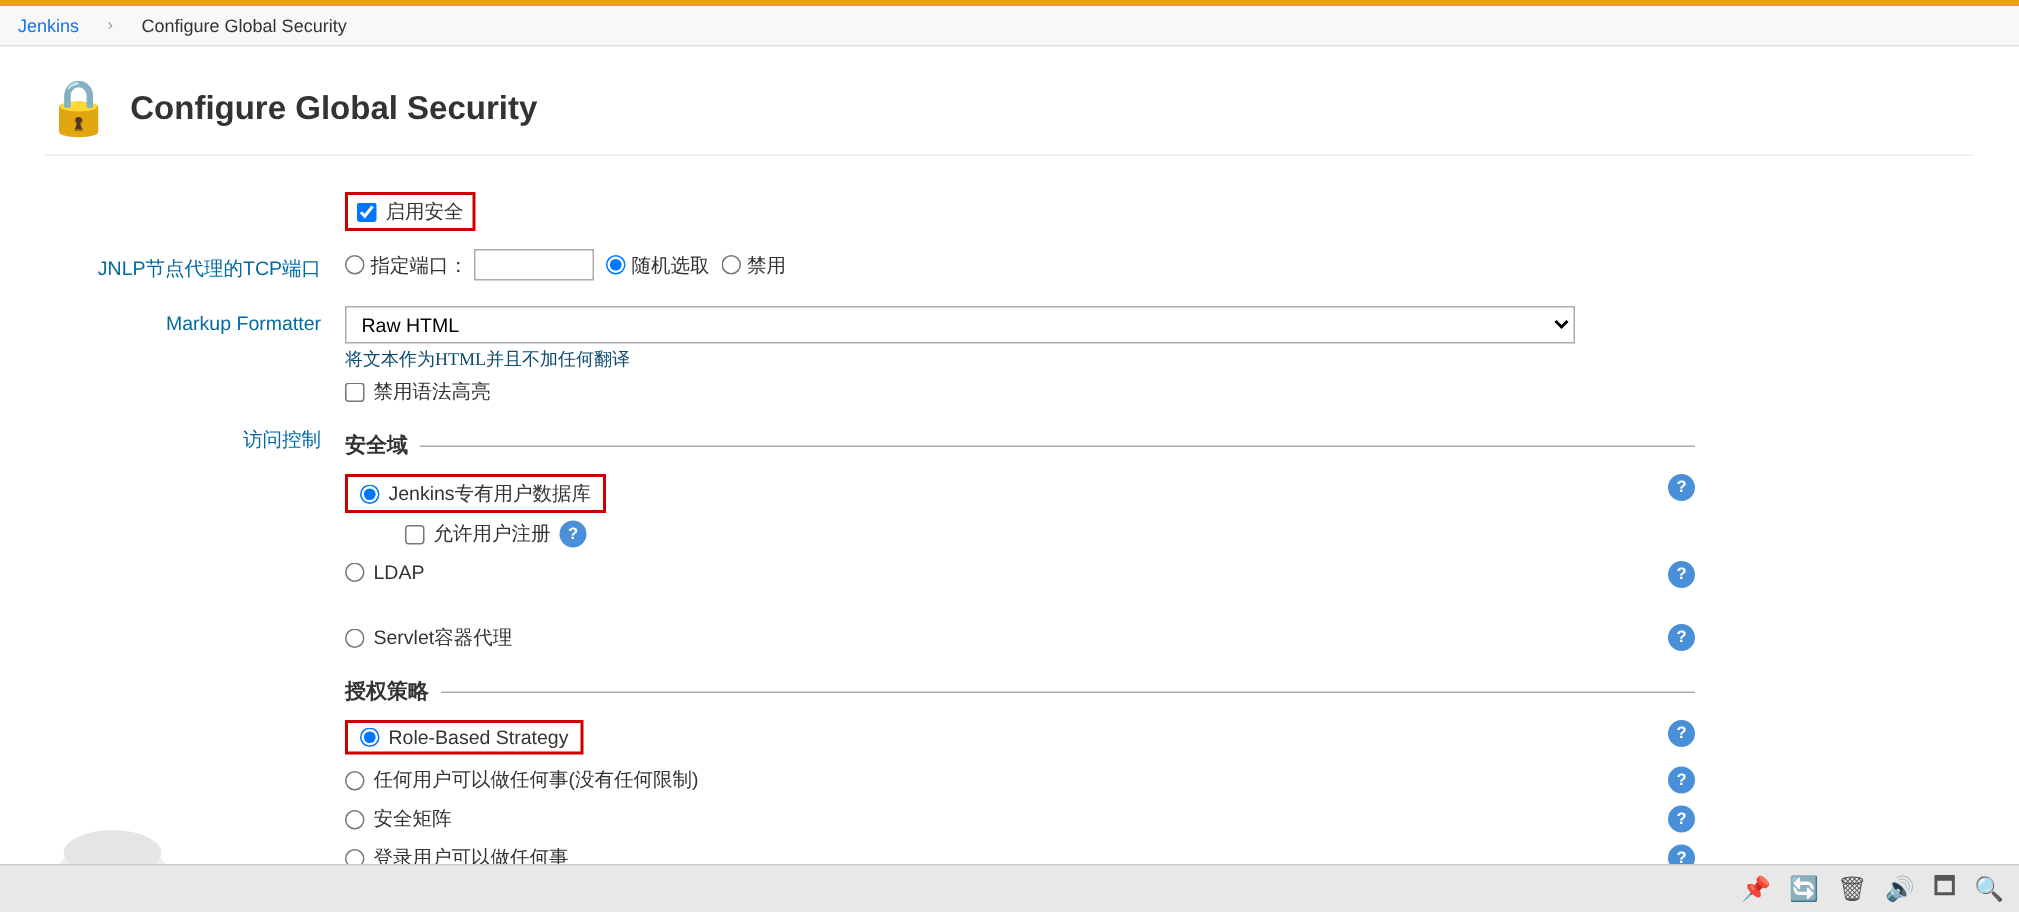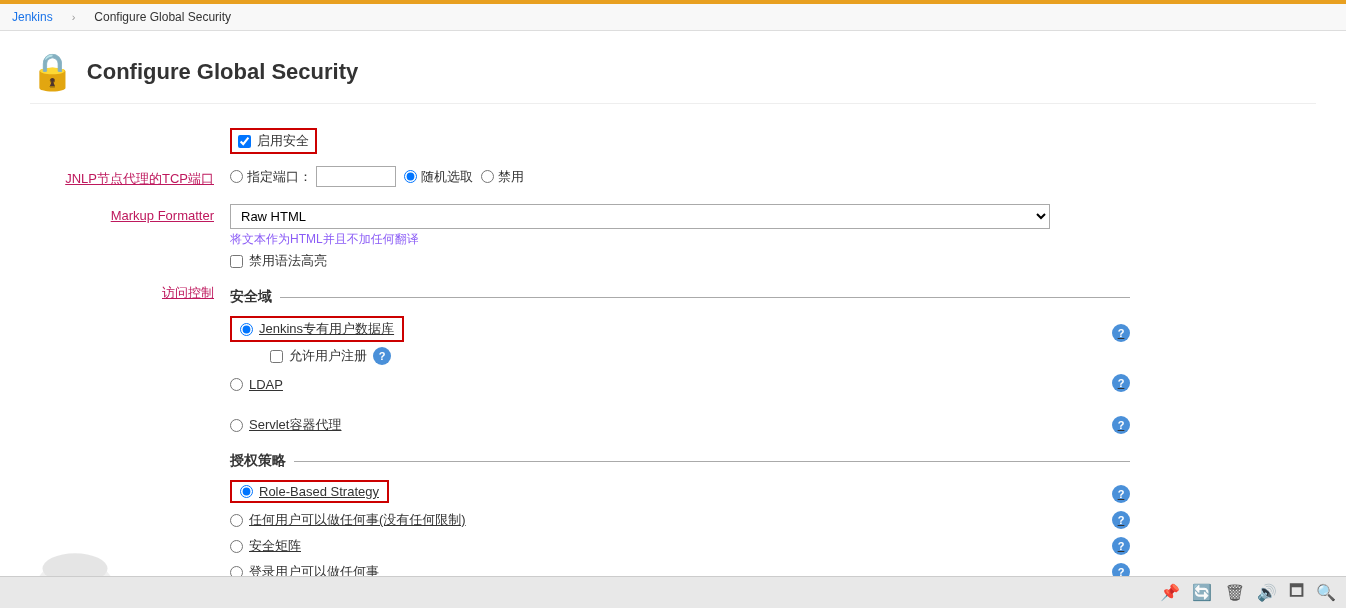"JNLP节点代理的TCP端口" .form-label { color: #be185d -> #0369a1; text-decoration: underline -> none }
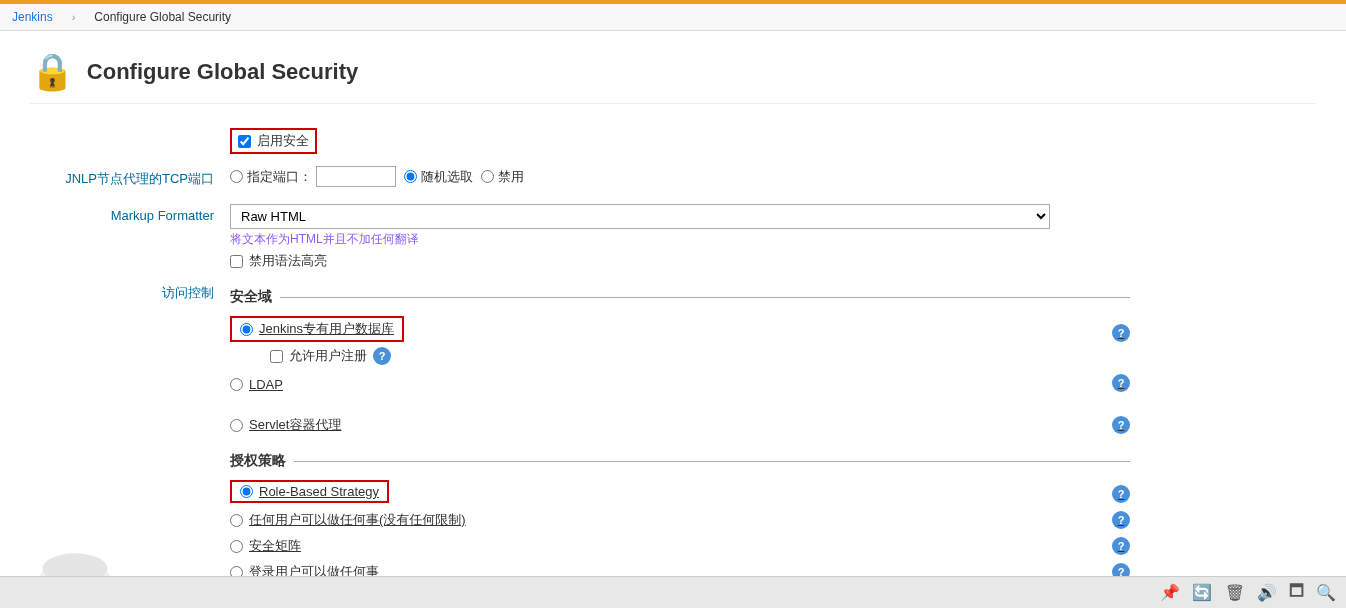"将文本作为HTML并且不加任何翻译" .markup-desc { color: #8b5cf6 -> #0c4a6e; font-family: none -> Liberation Serif, serif }
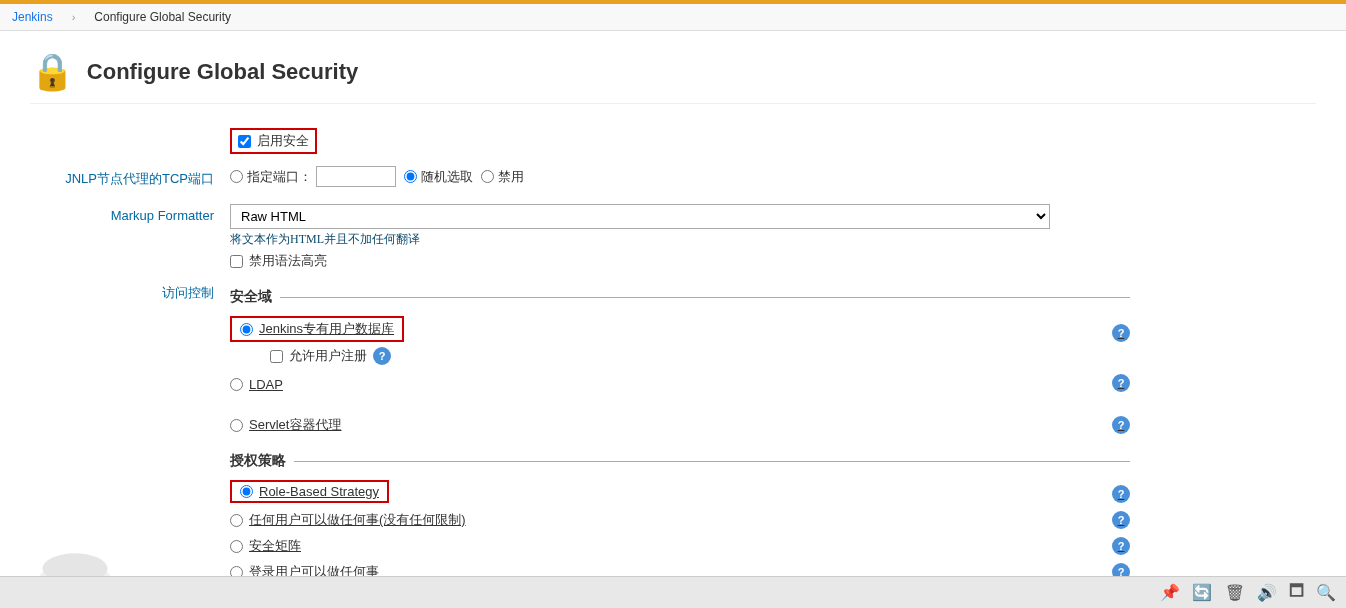"Jenkins专有用户数据库" .security-option-row { align-items: flex-end -> flex-start; text-decoration: underline -> none }
